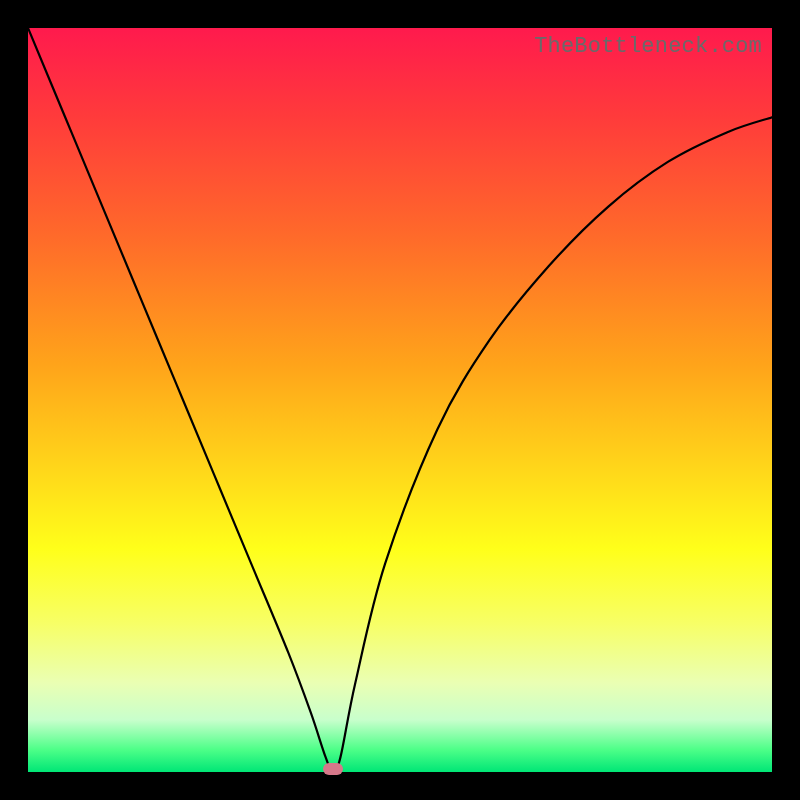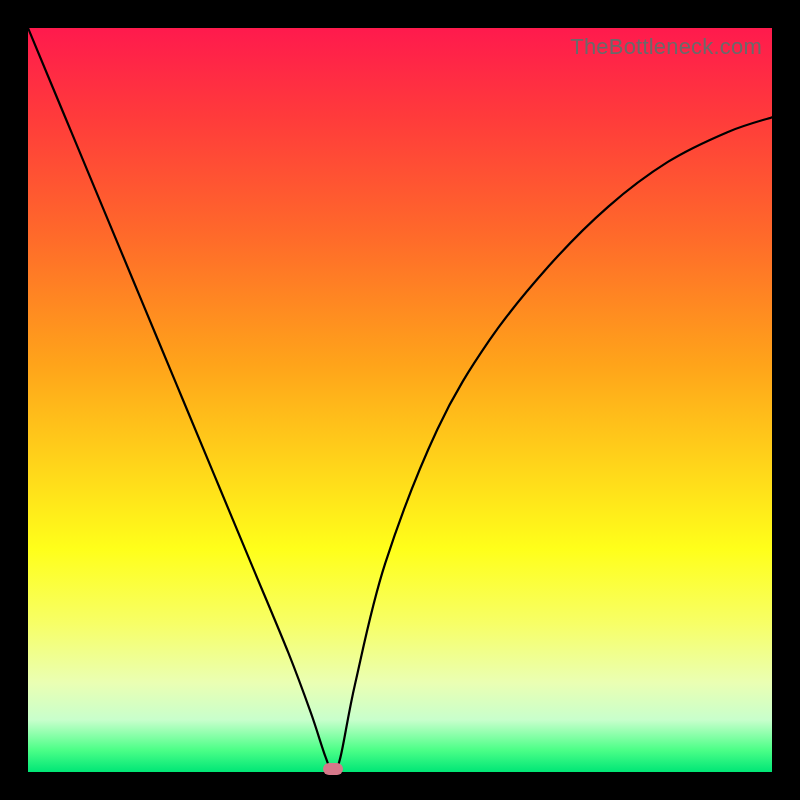"TheBottleneck.com" .watermark { font-family: Liberation Sans, sans-serif -> Liberation Mono, monospace }
